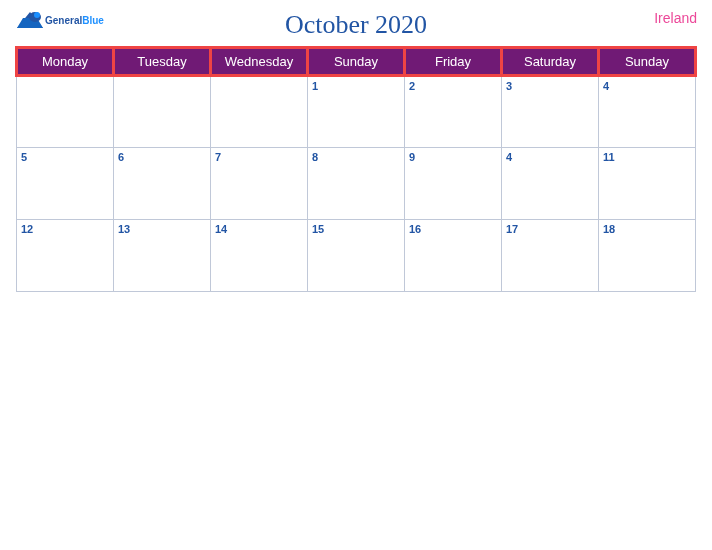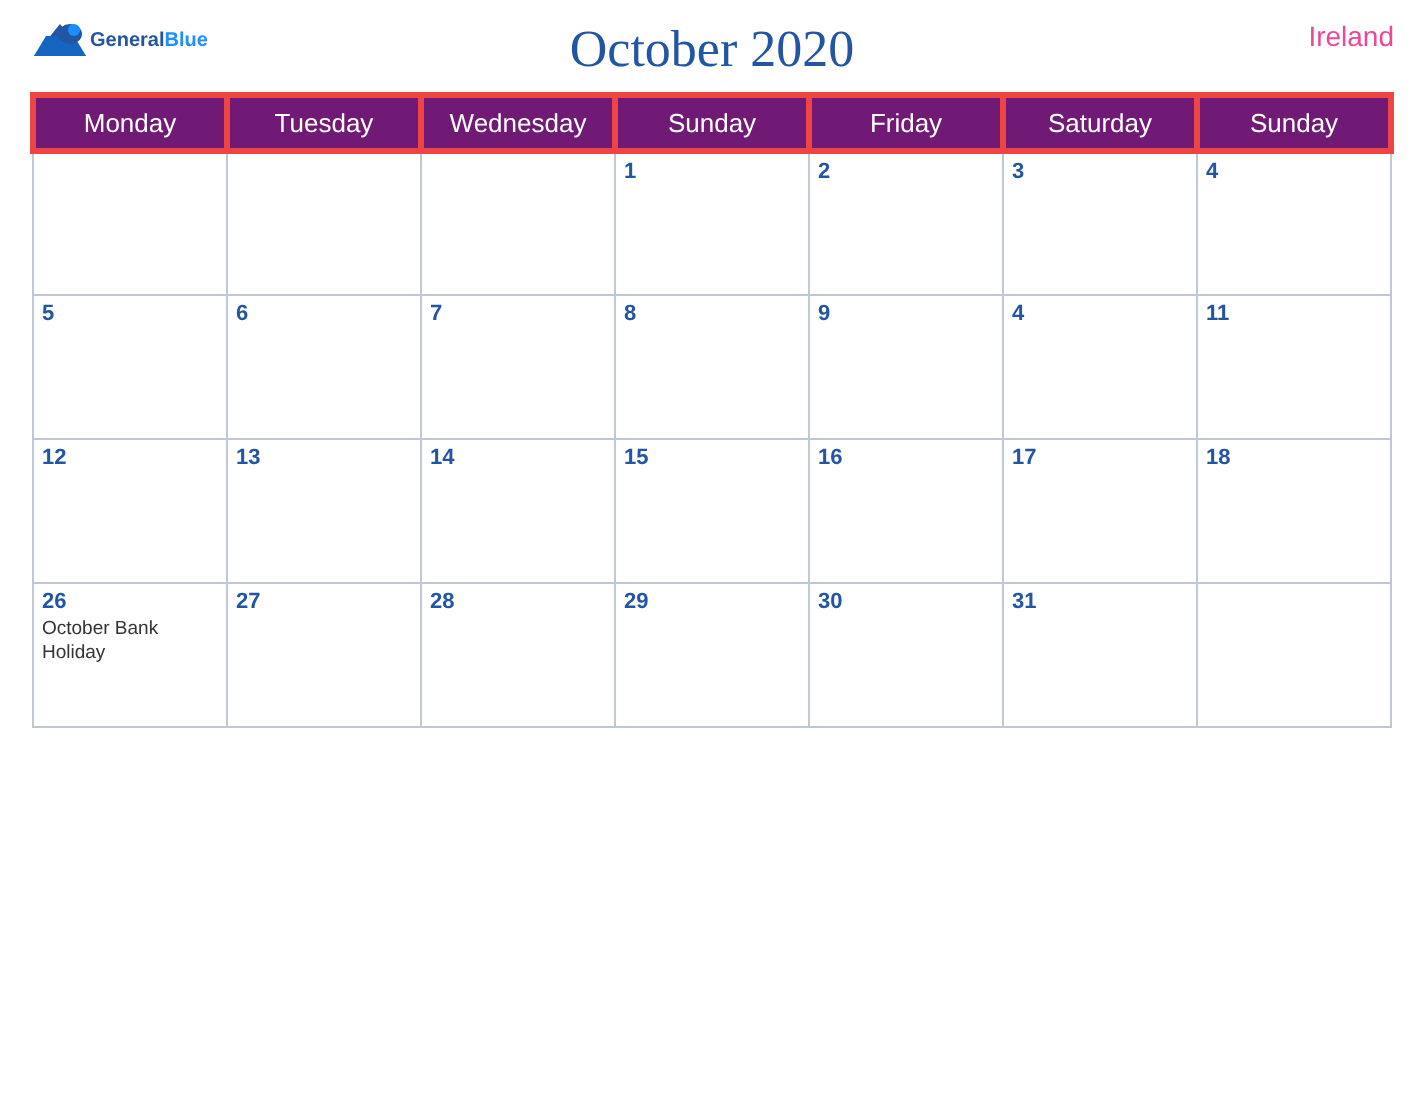"26" tr { html: <tr> <td> <div>26</div> <div>October Bank Holiday</div> </td> <td> <div>27</div> </td> <td> <div>28</div> </td> <td> <div>29</div> </td> <td> <div>30</div> </td> <td> <div>31</div> </td> <td></td> </tr> -> none }
